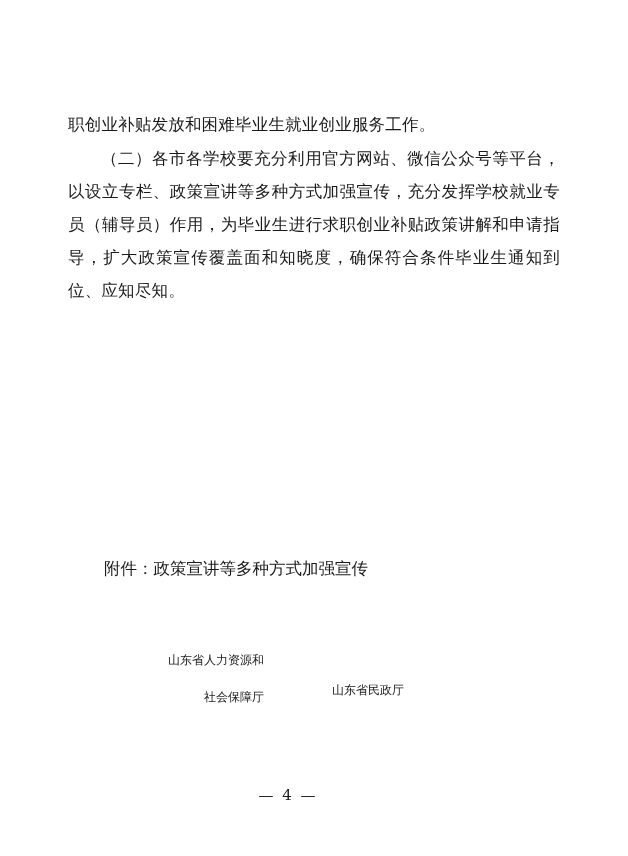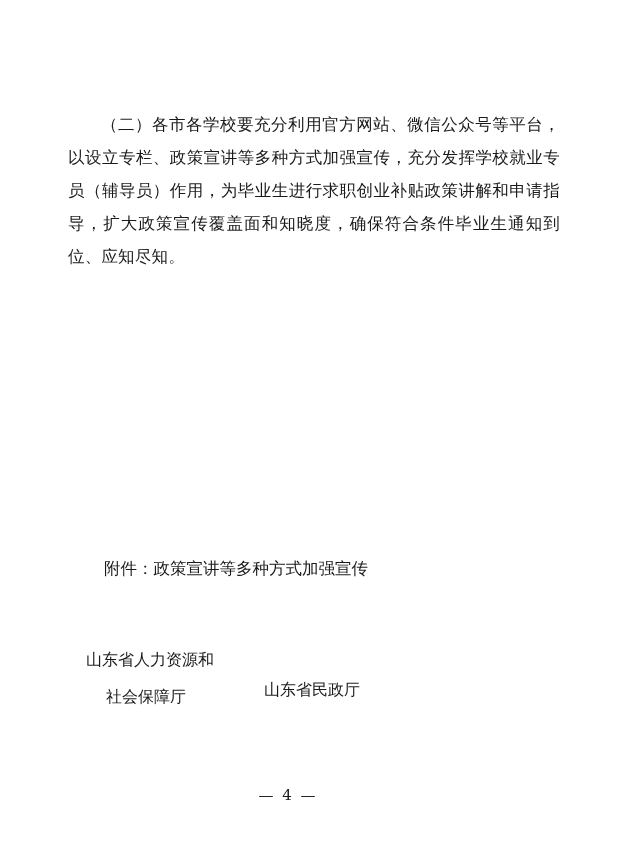"职创业补贴发放和困难毕业生就业创业服务工作。" p.para { html: none -> <p>职创业补贴发放和困难毕业生就业创业服务工作。</p> }
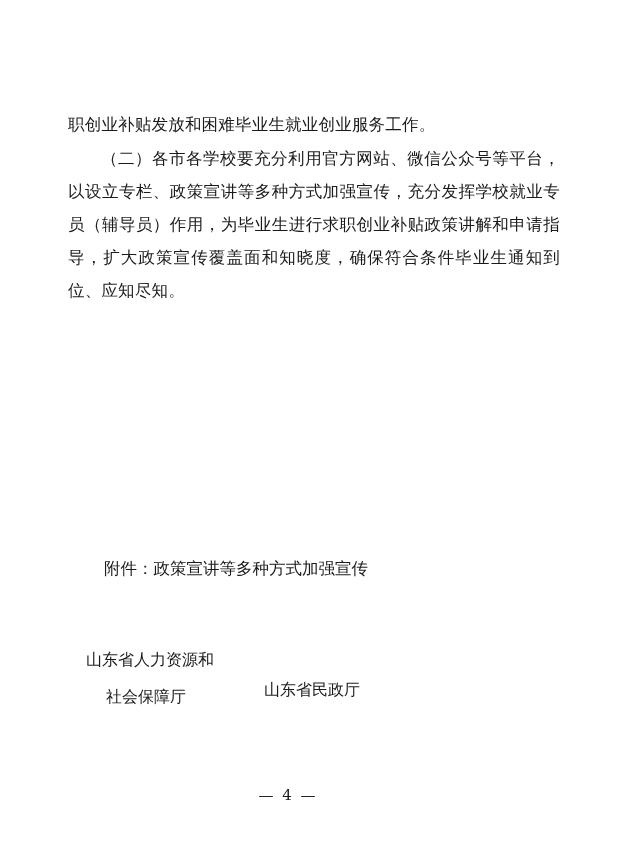"山东省人力资源和" .signature { font-size: 16px -> 12px; text-align: none -> right }
